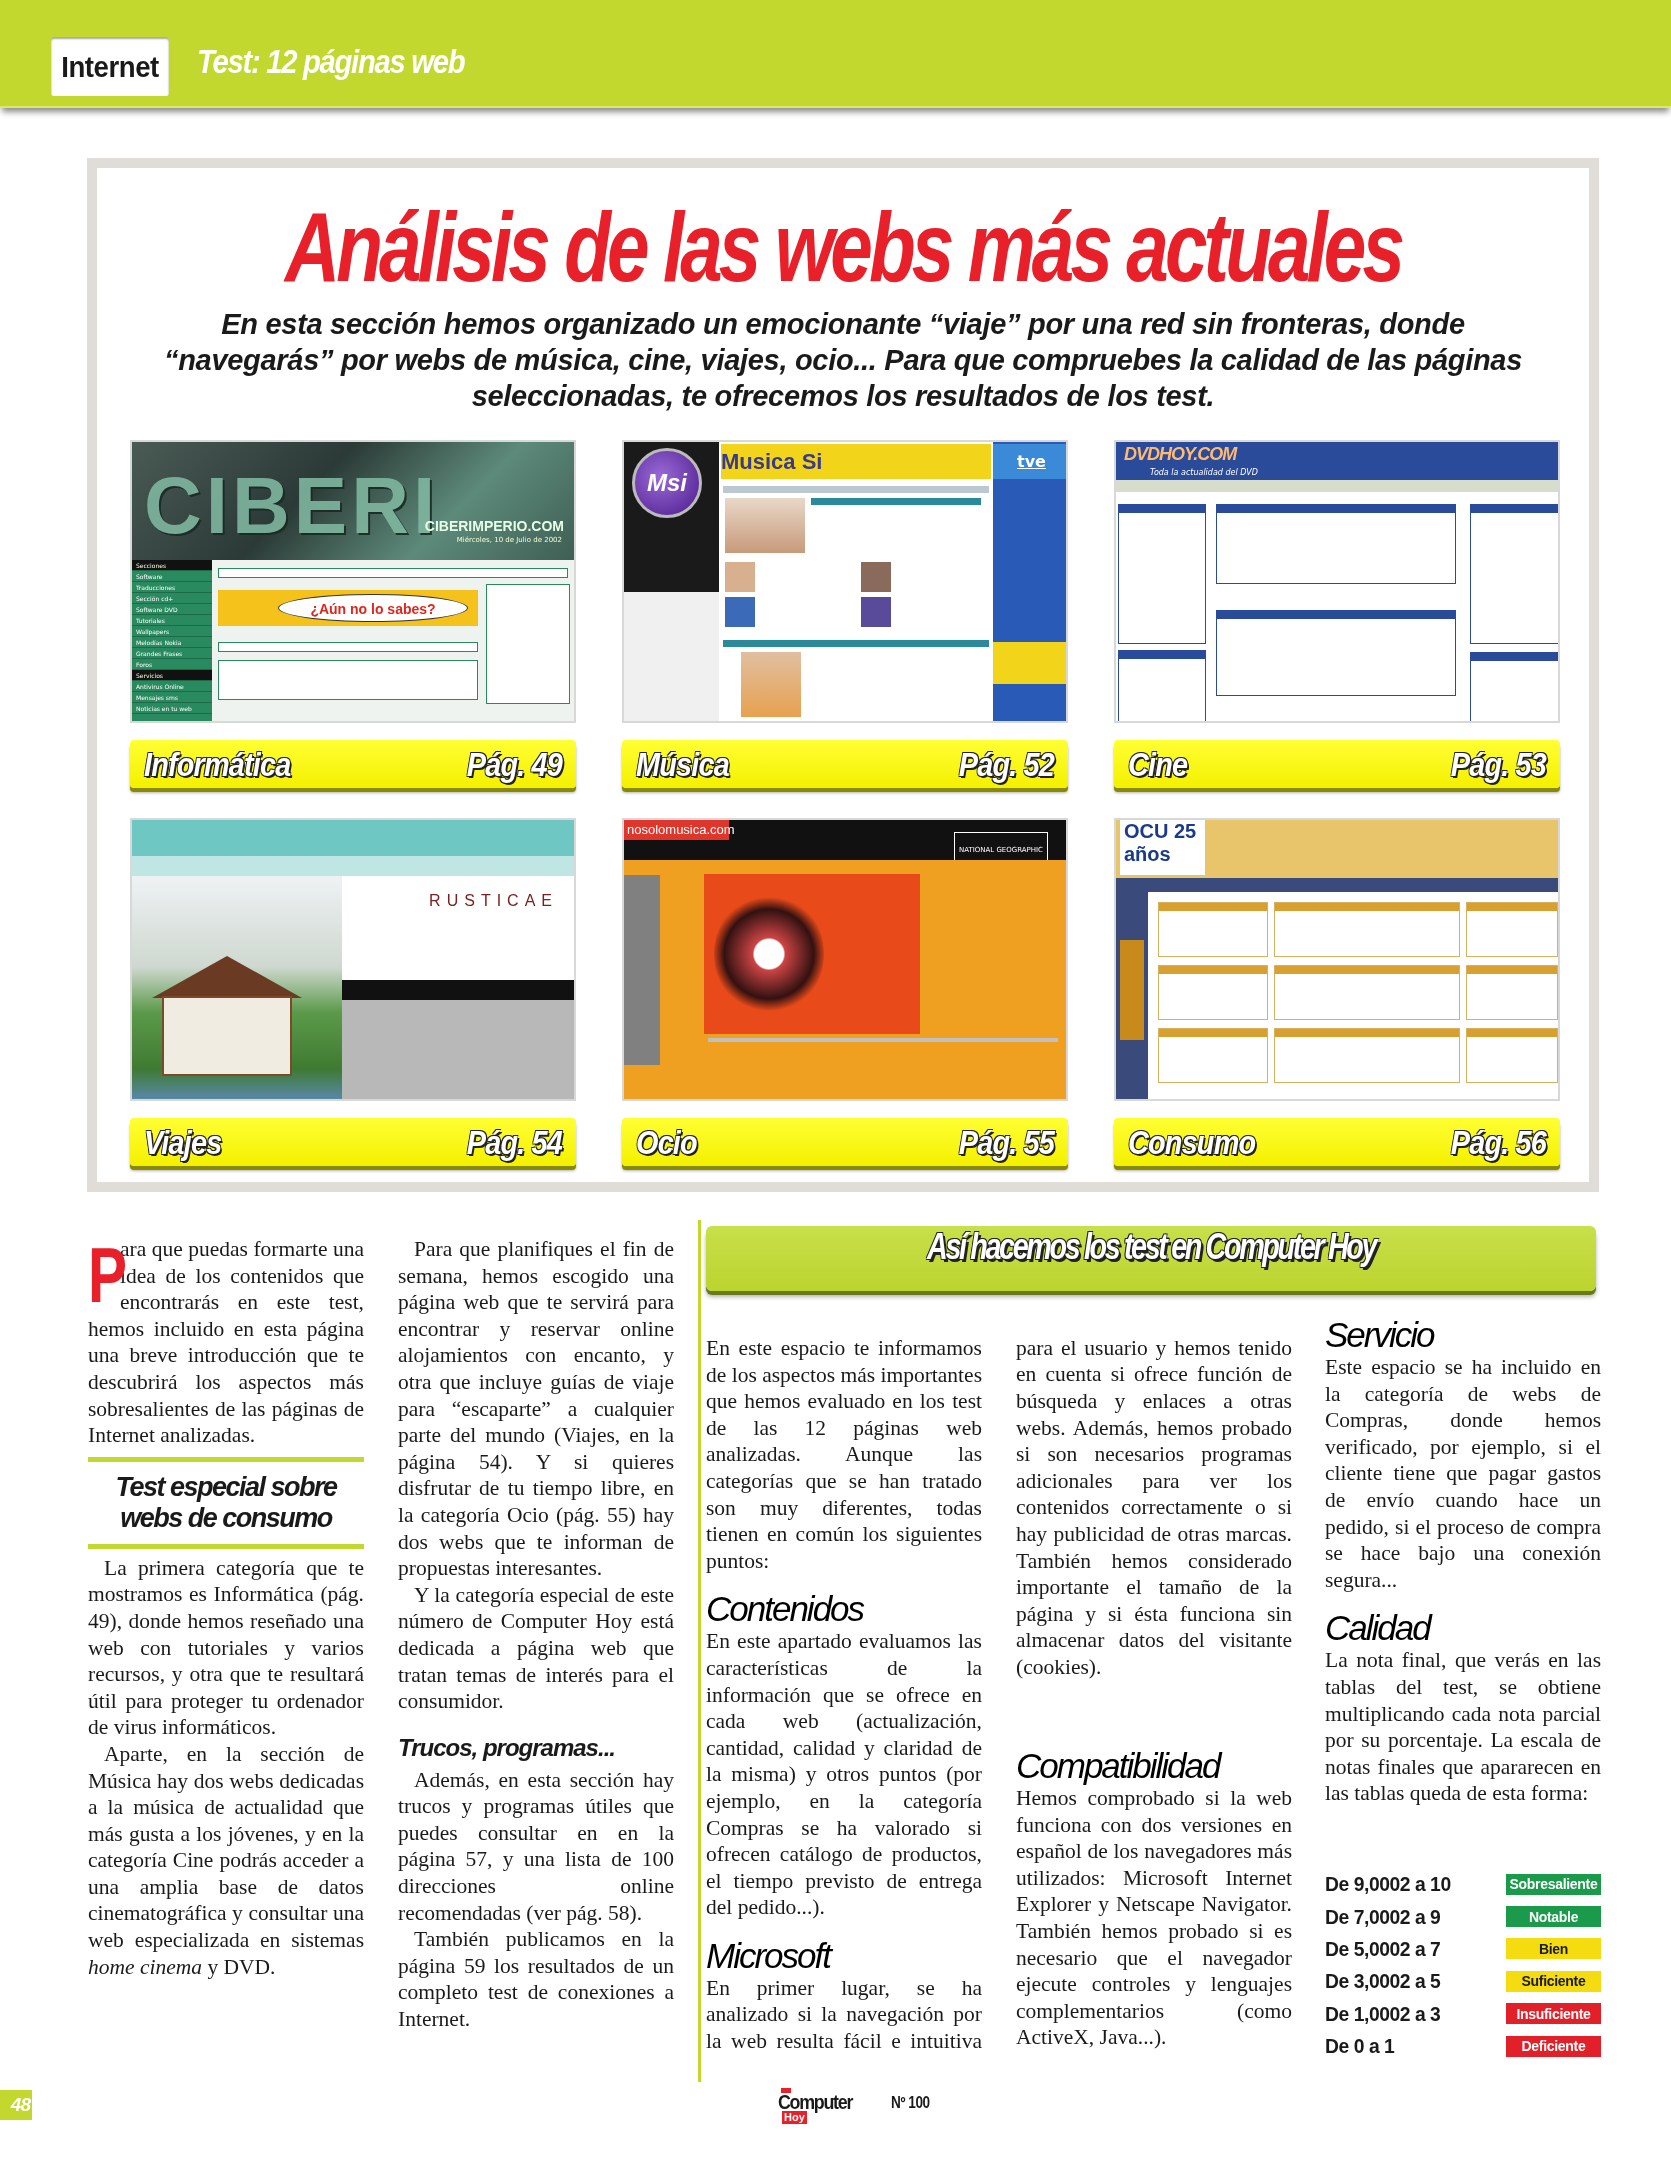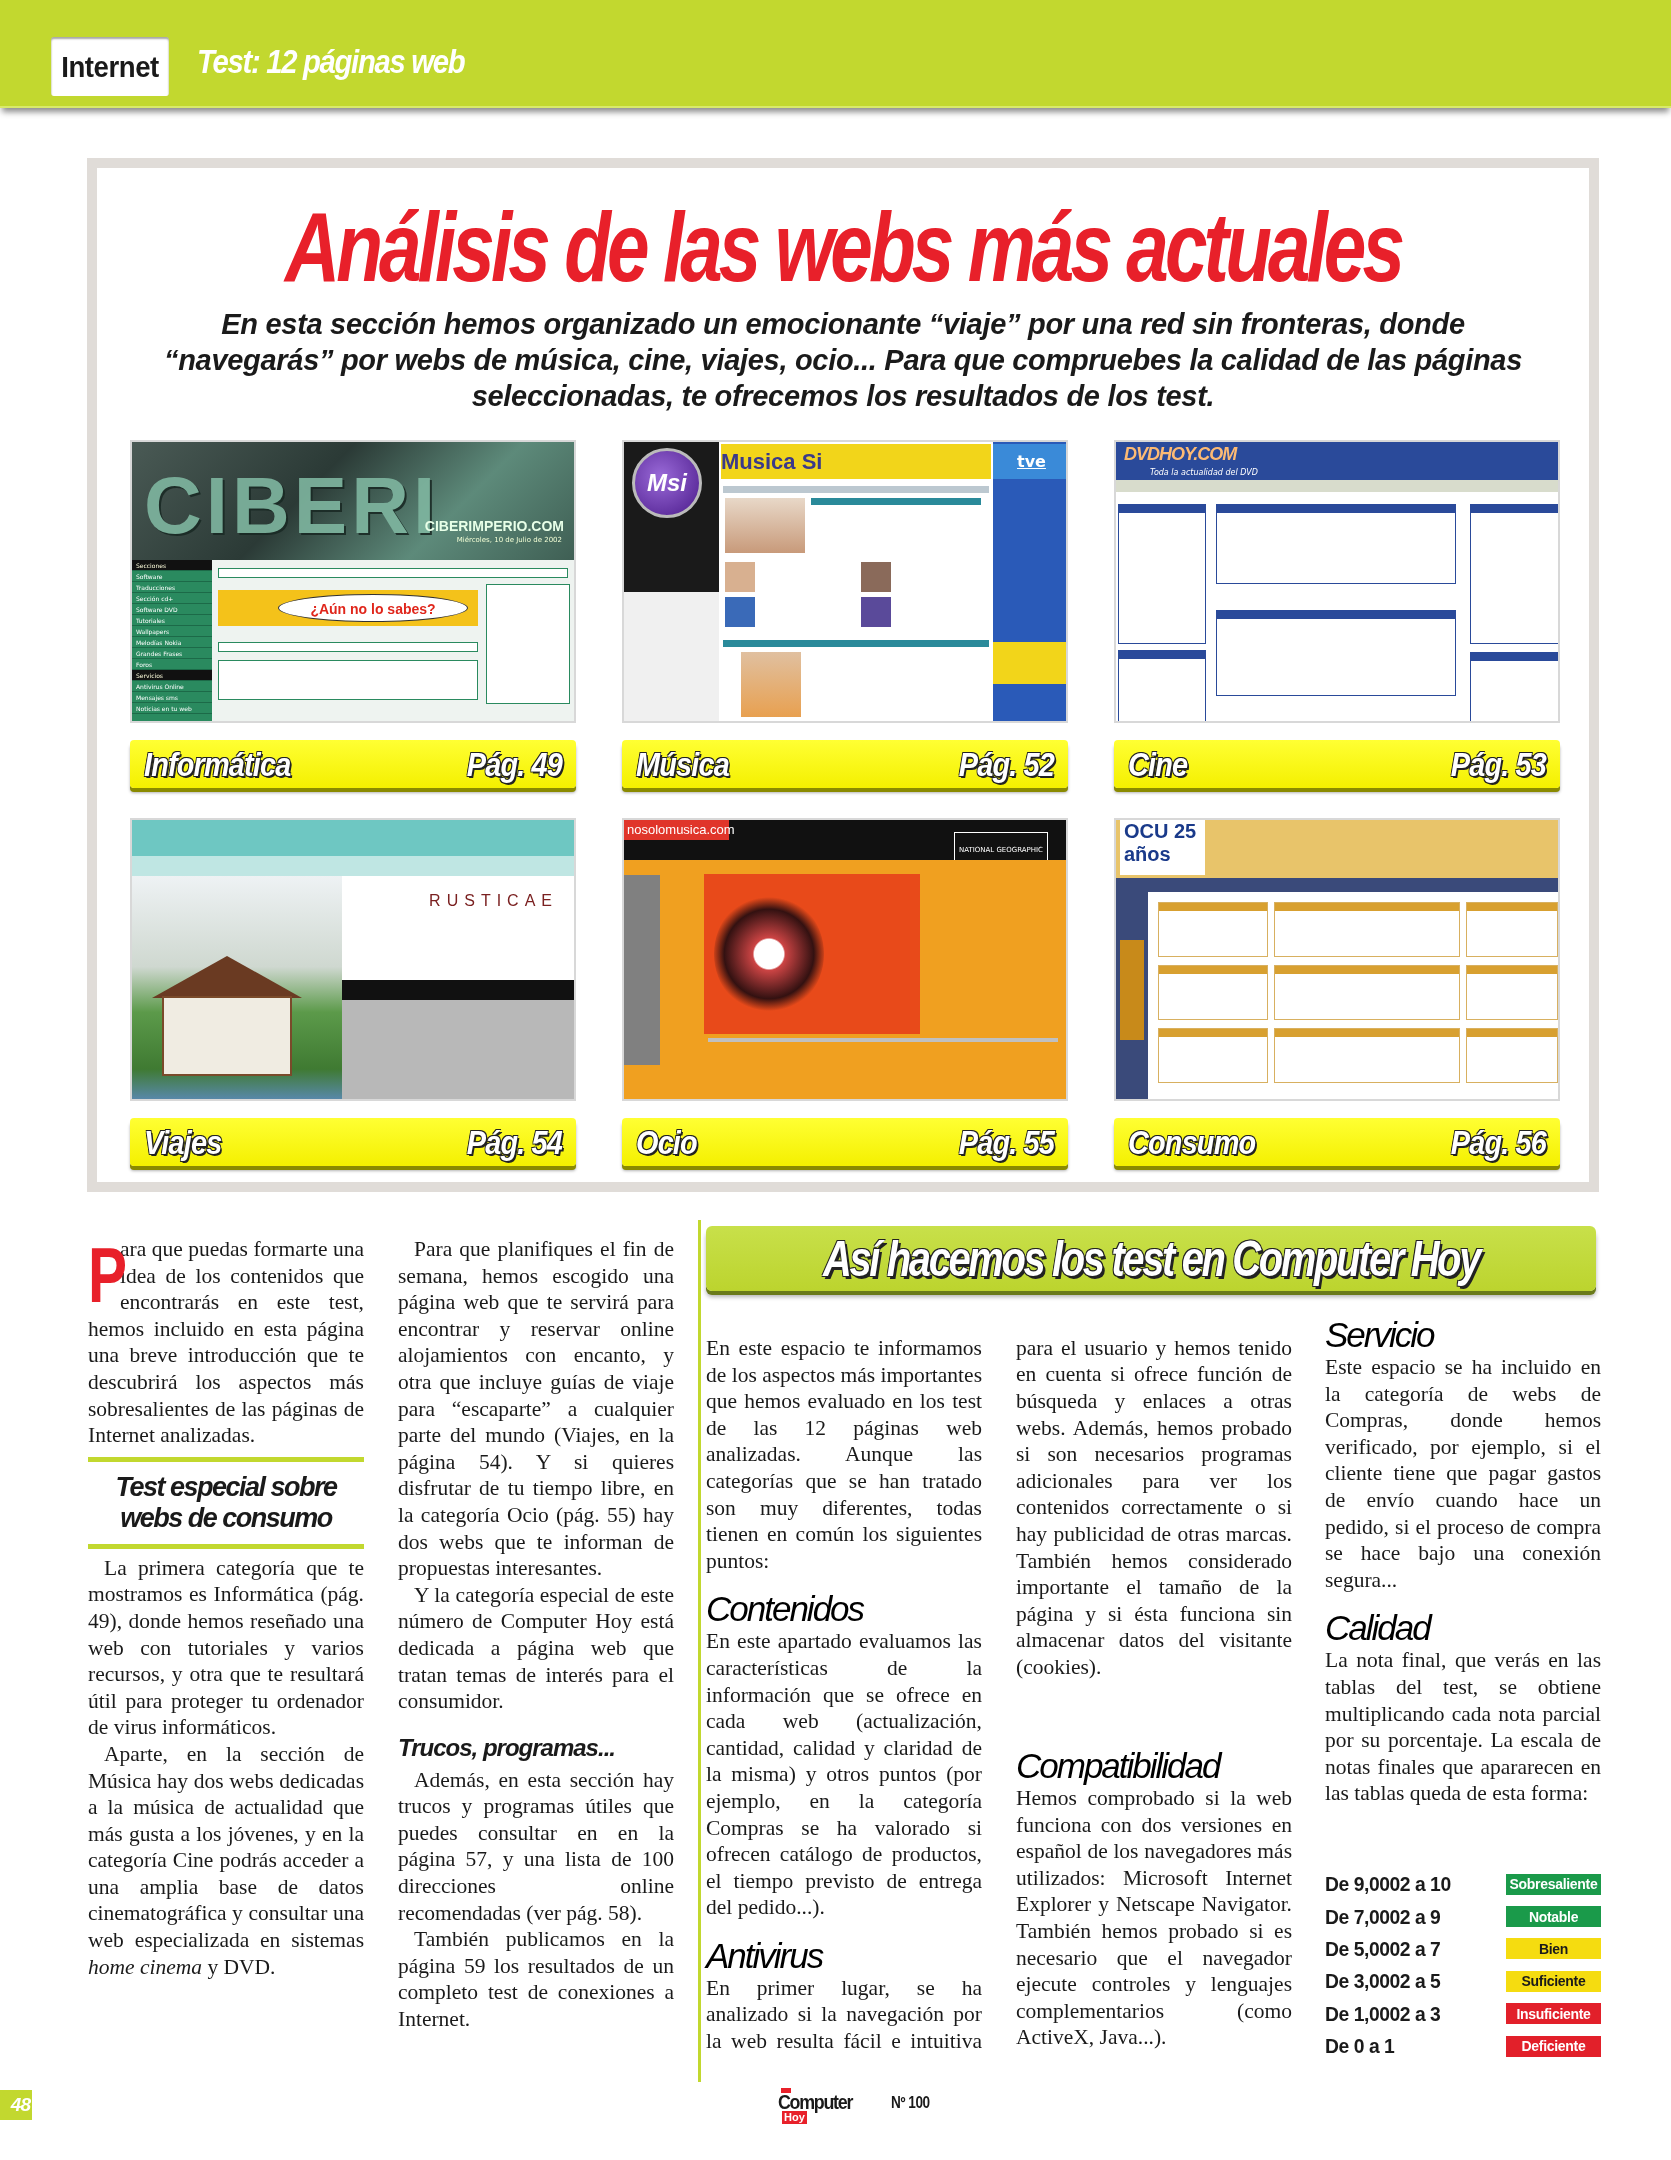"Así hacemos los test en" .how-bar { align-items: center -> flex-start; font-size: 50px -> 36px }
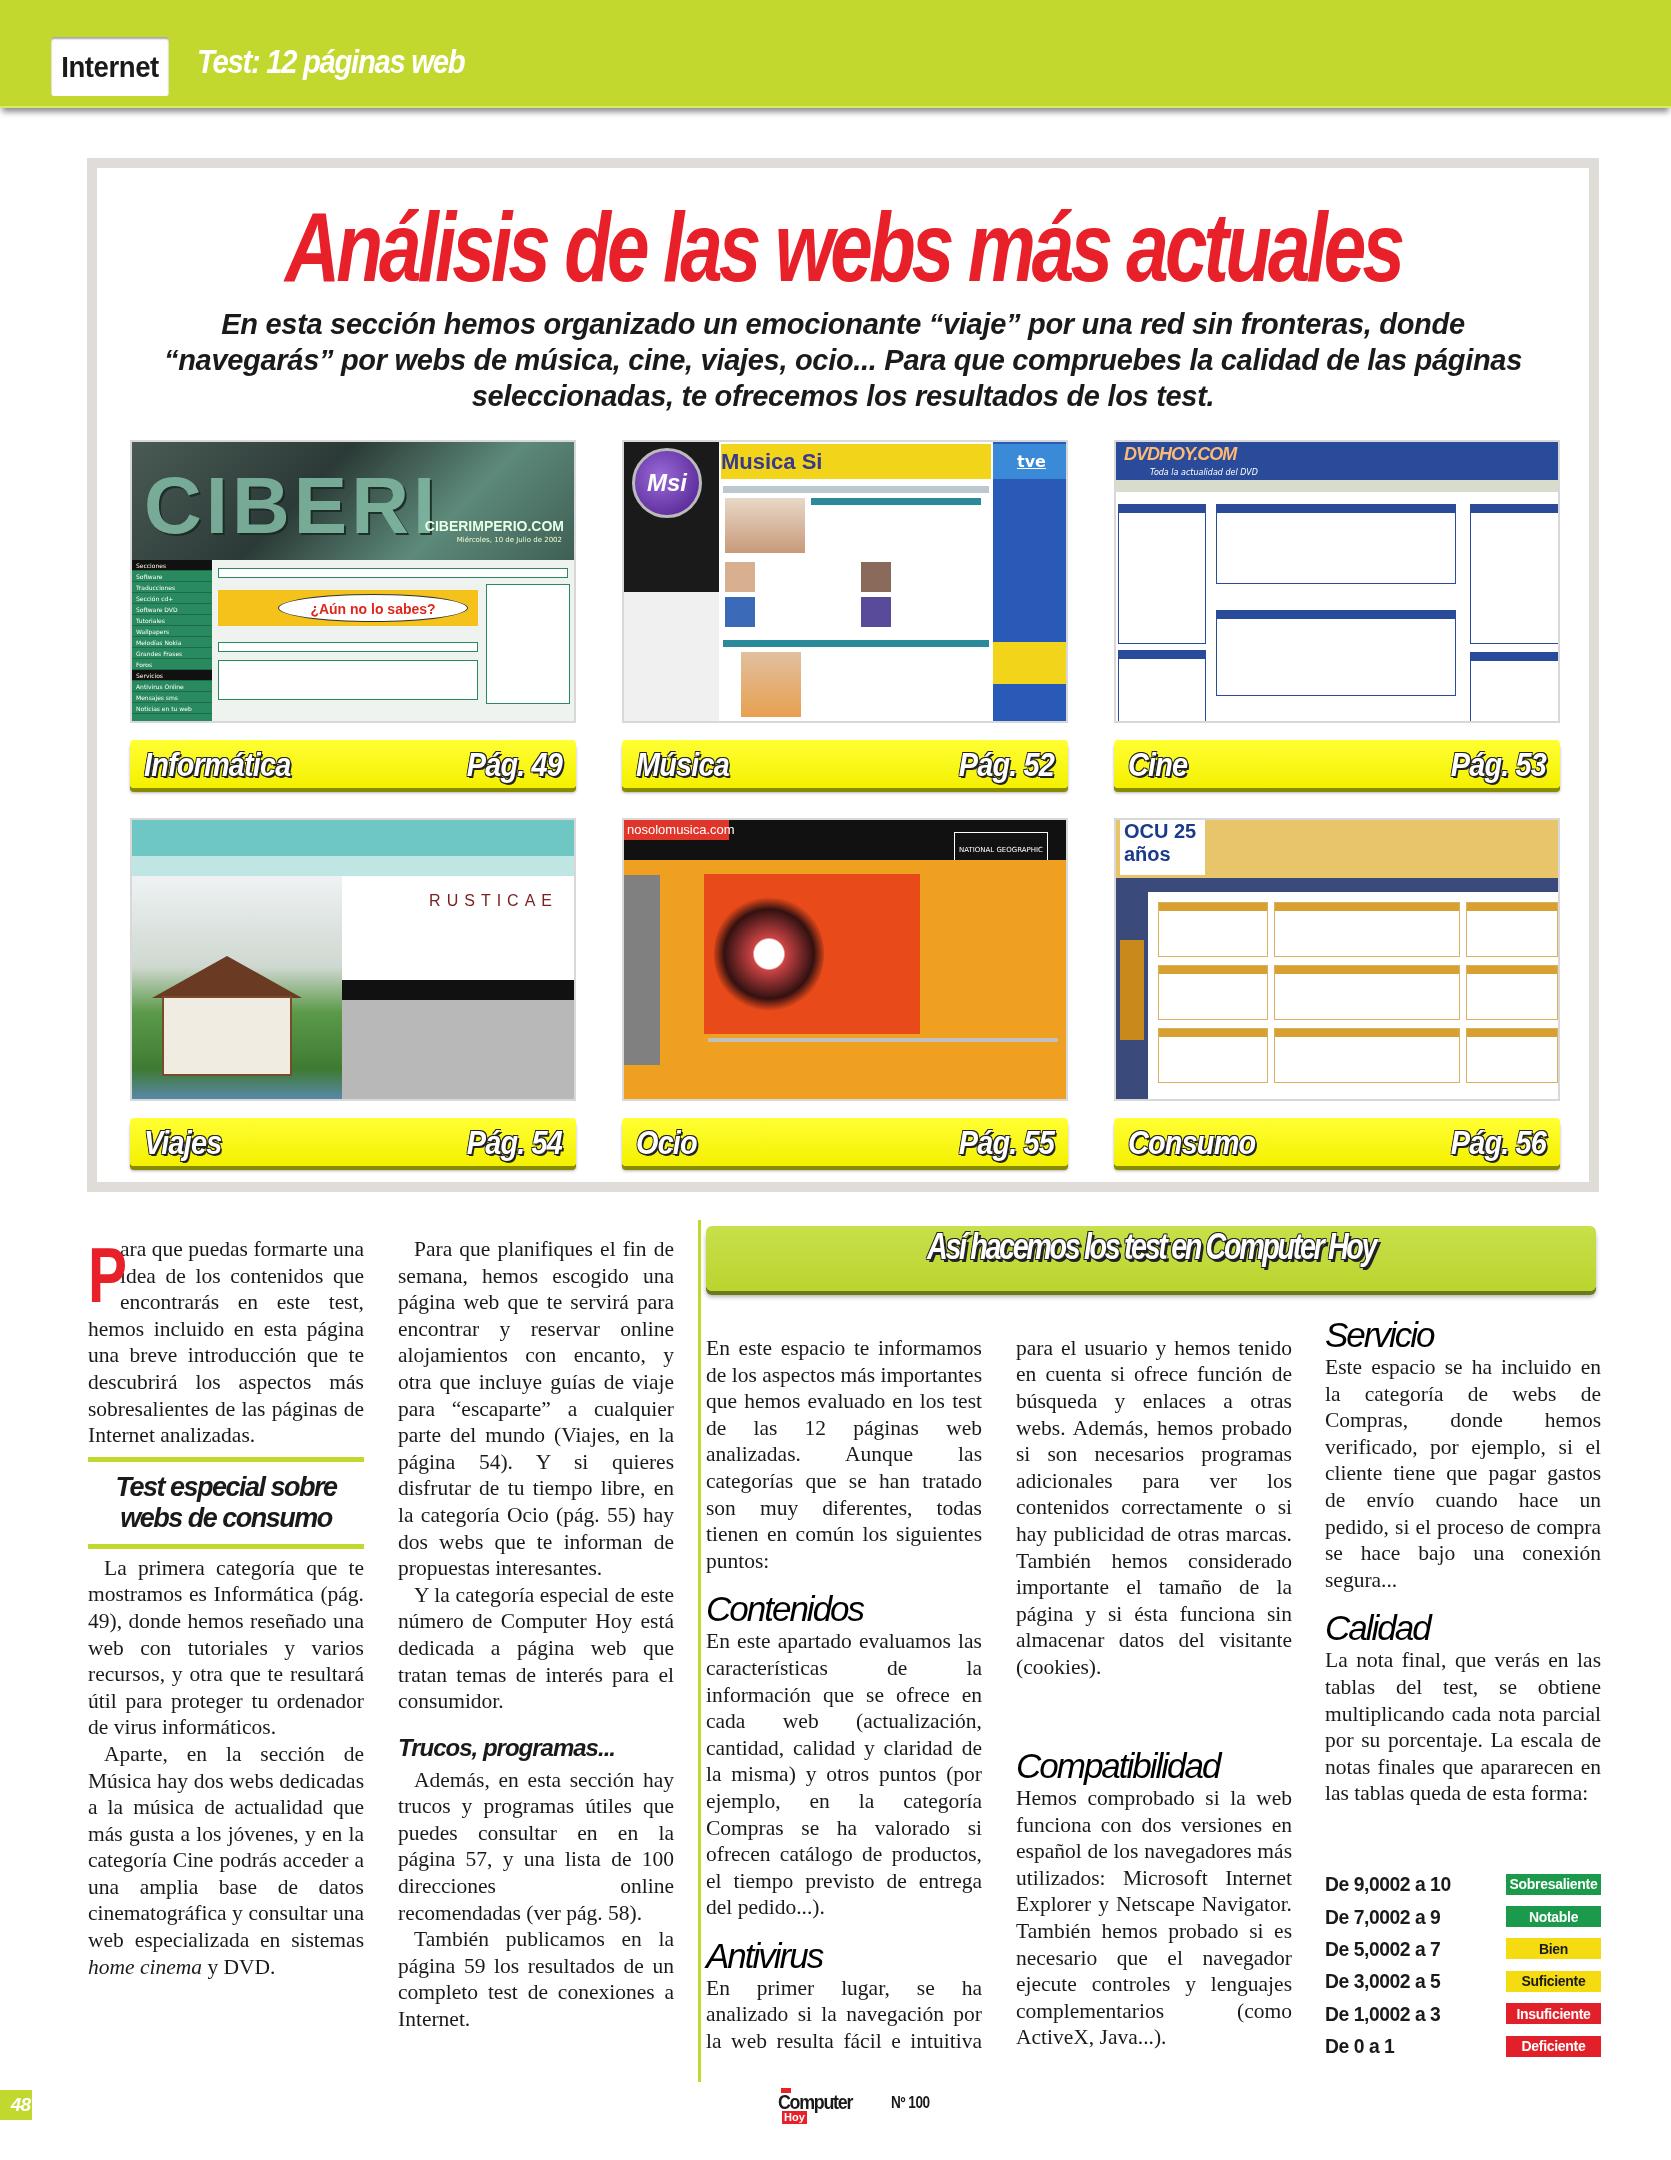"Antivirus" div.red-head { text: Antivirus -> Microsoft }
